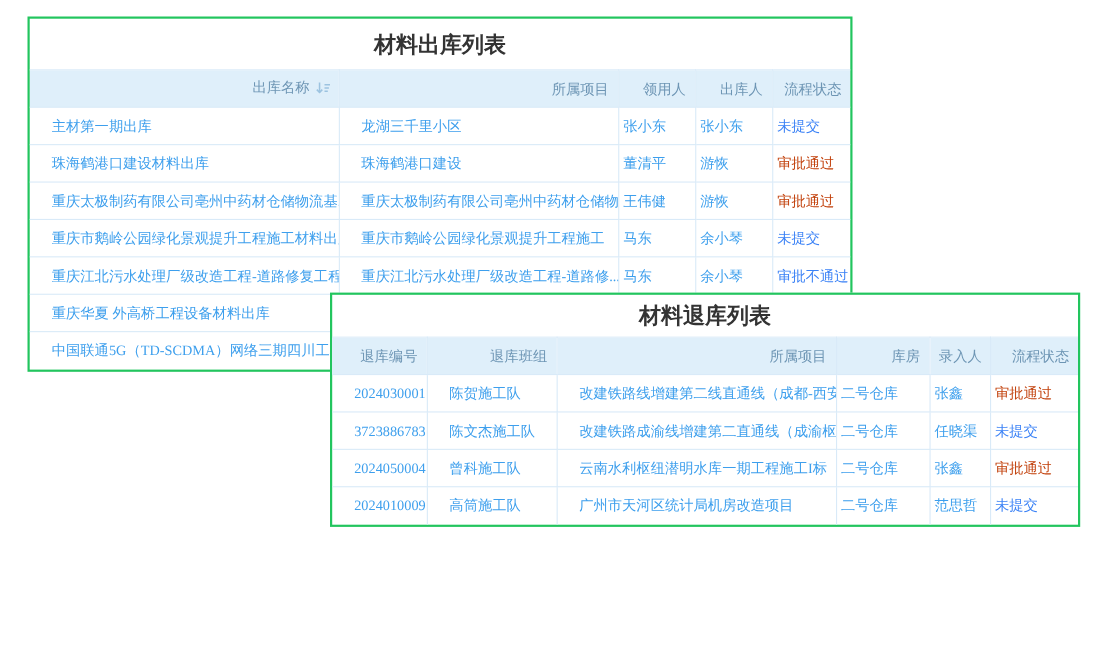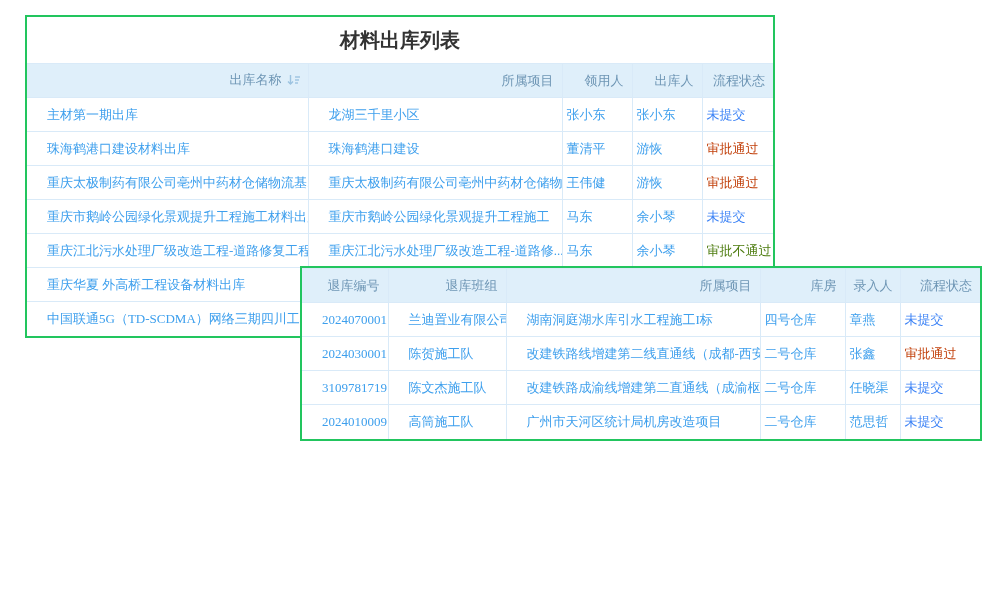"审批不通过" [data-status="fail"] { color: #4d7c0f -> #3b82f6 }
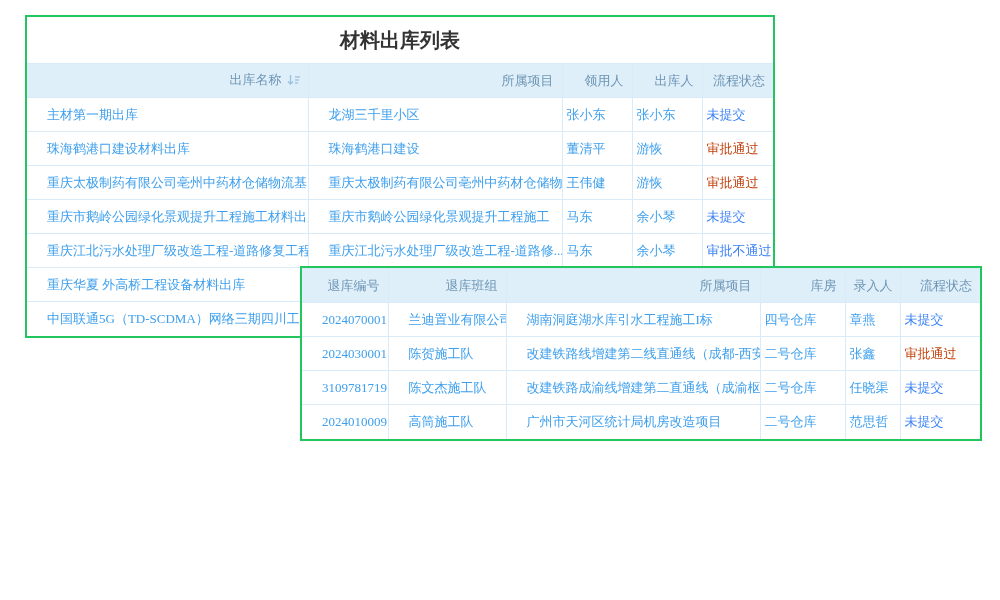"材料退库列表" div.panel-title { html: none -> <div>材料退库列表</div> }
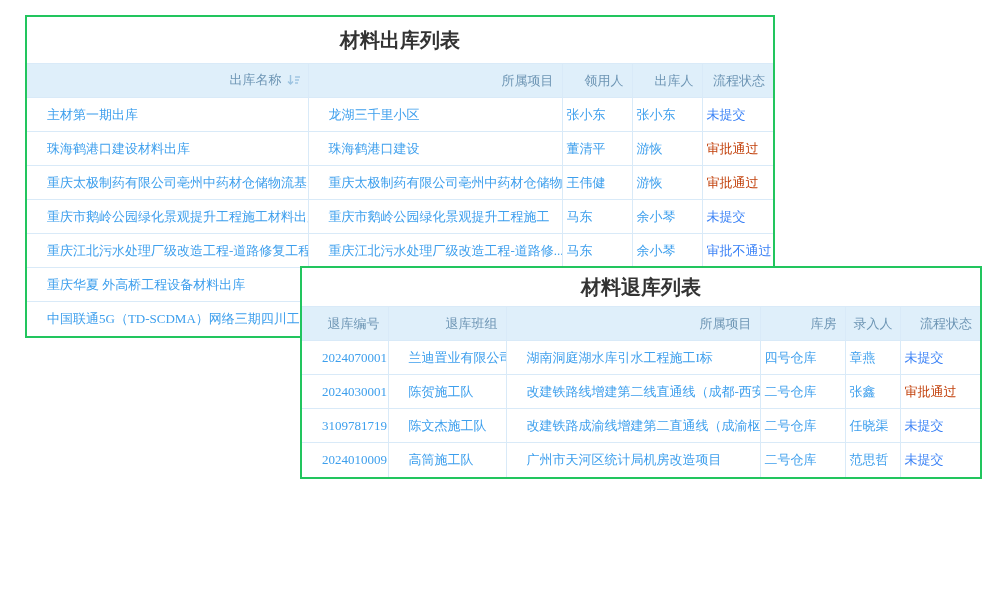"2024070001" tr { html: <tr> <td>2024070001</td> <td>兰迪置业有限公司</td> <td>湖南洞庭湖水库引水工程施工I标</td> <td>四号仓库</td> <td>章燕</td> <td>未提交</td> </tr> -> none }
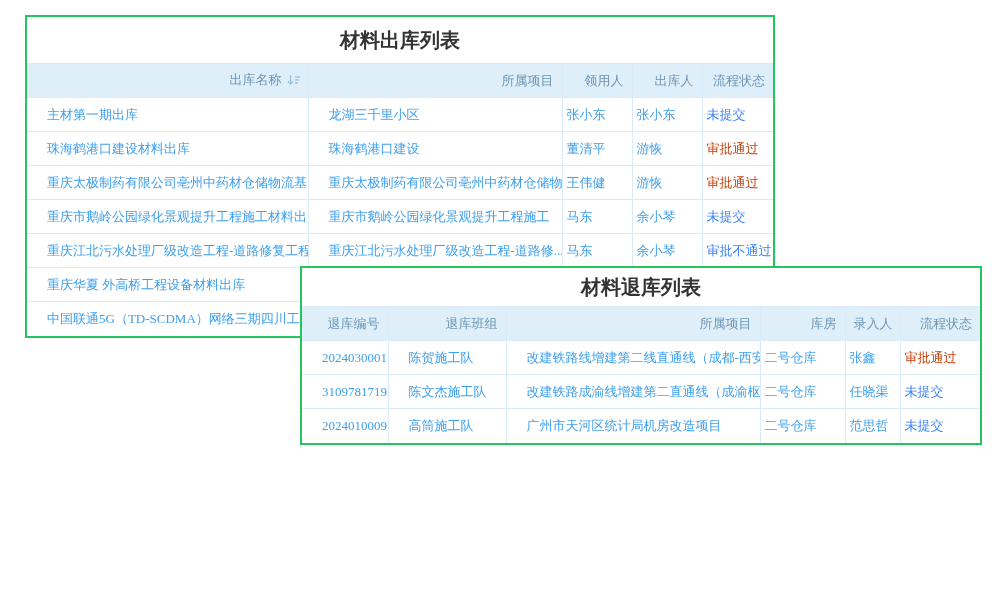"3109781719" td.al-l { text: 3109781719 -> 3723886783 }
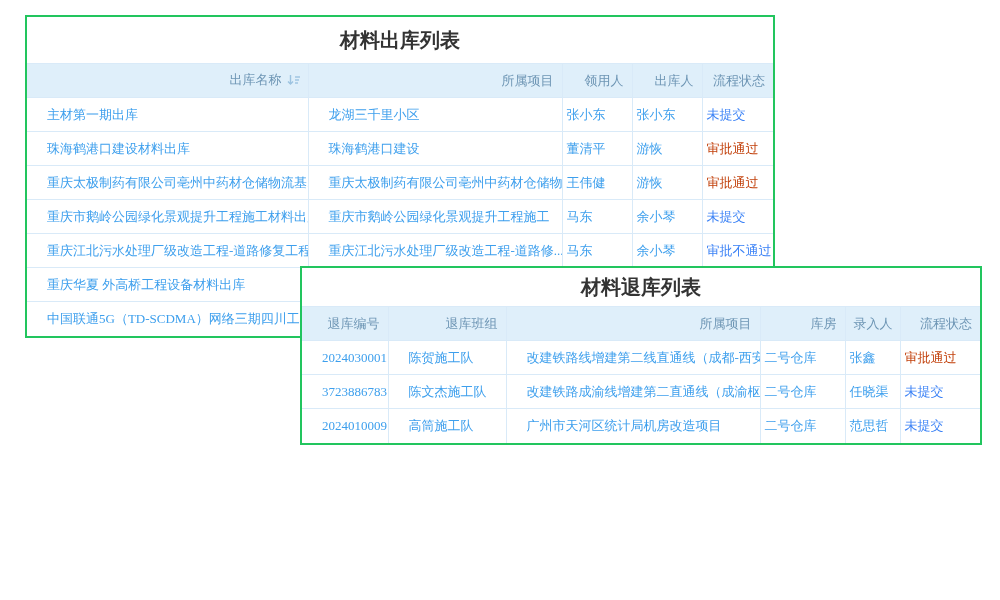"2024050004" tr { html: none -> <tr> <td>2024050004</td> <td>曾科施工队</td> <td>云南水利枢纽潜明水库一期工程施工I标</td> <td>二号仓库</td> <td>张鑫</td> <td>审批通过</td> </tr> }
